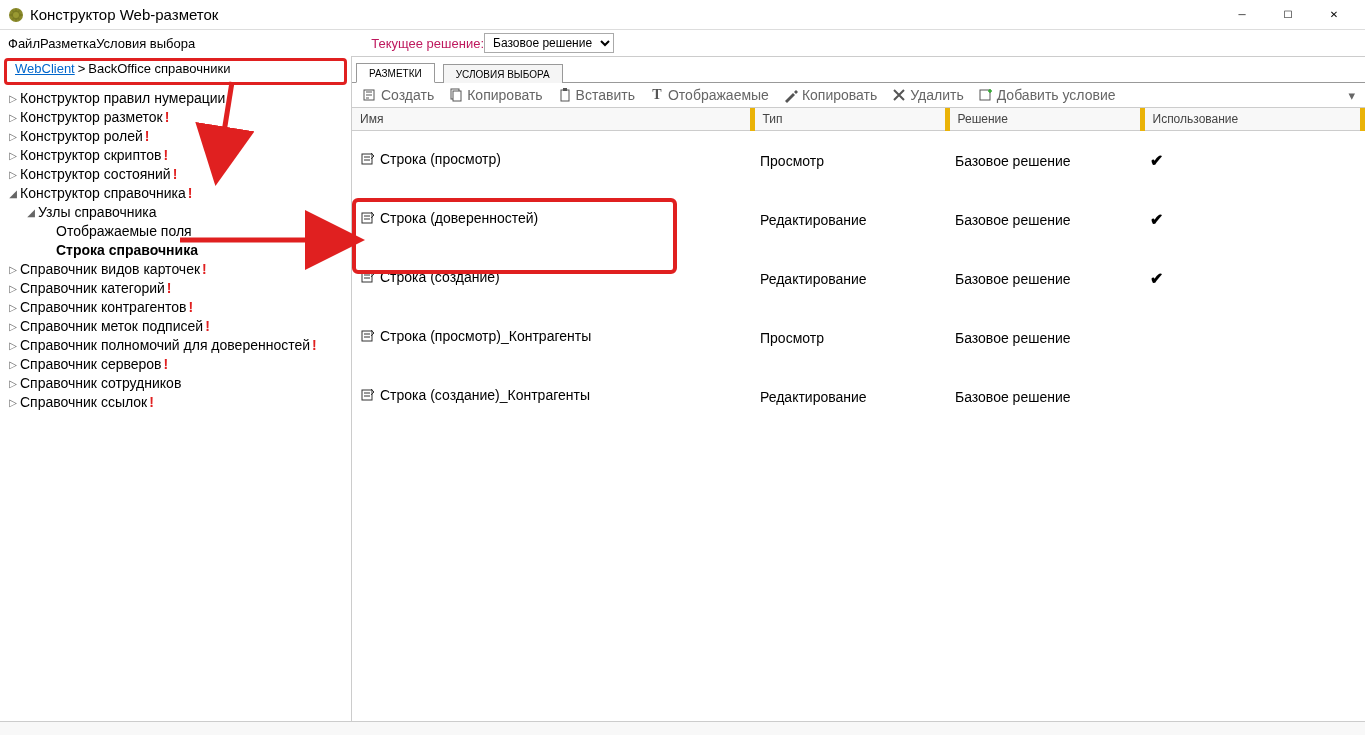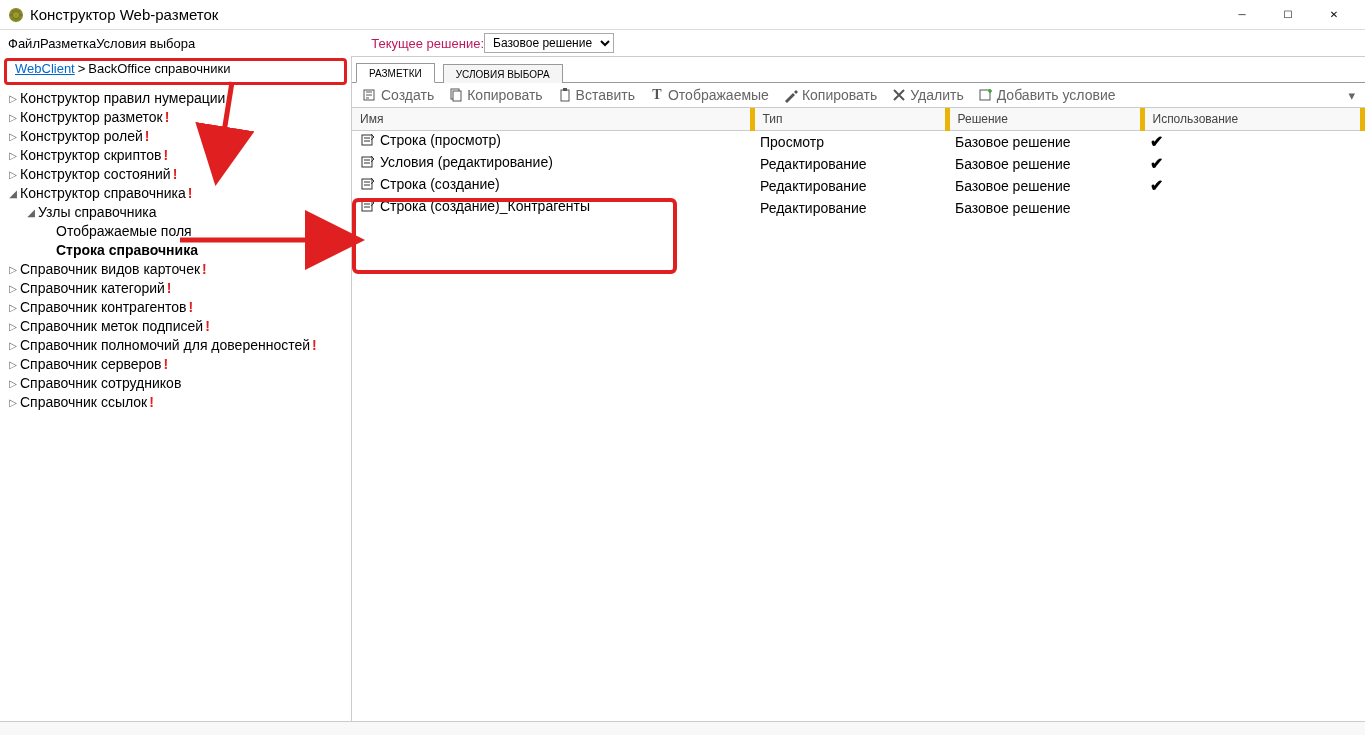"Строка (просмотр)" .grid td { padding: 1px 8px -> 20px 8px }
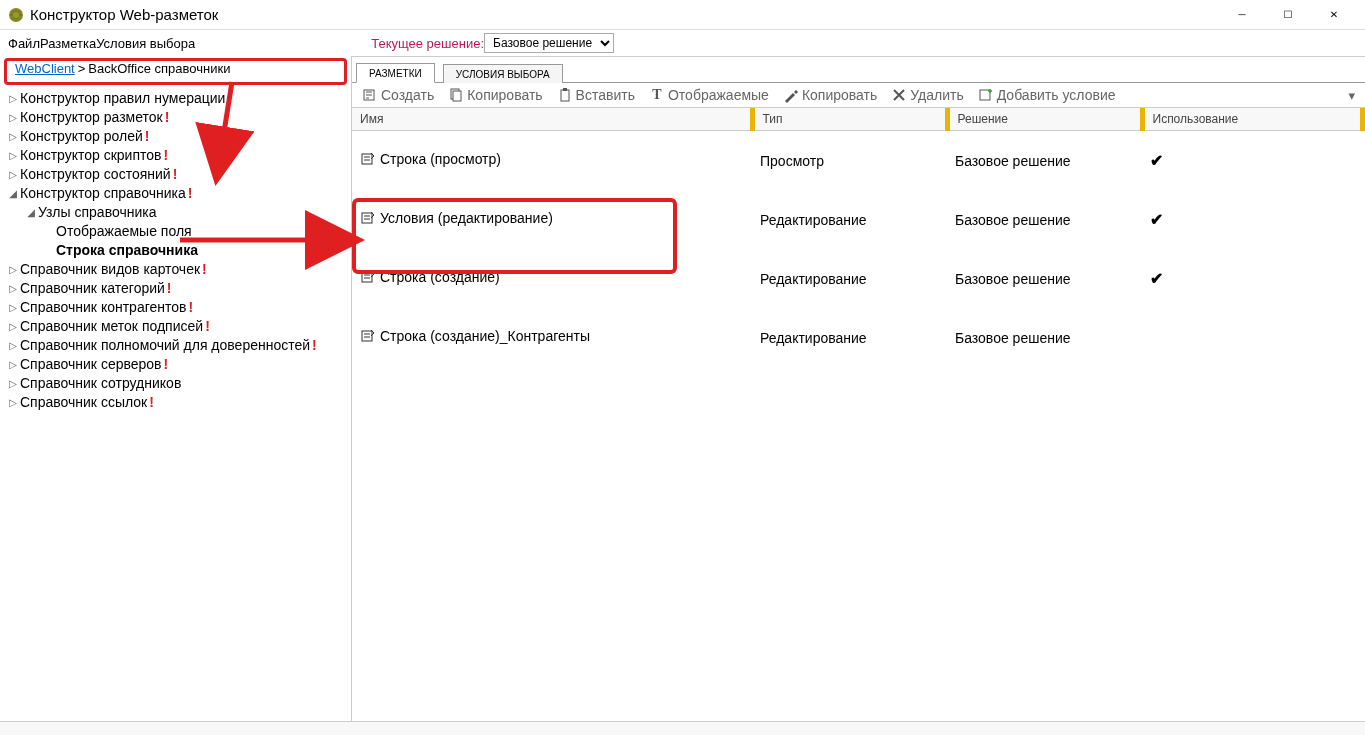"Условия (редактирование)" span { text: Условия (редактирование -> Строка (доверенностей }
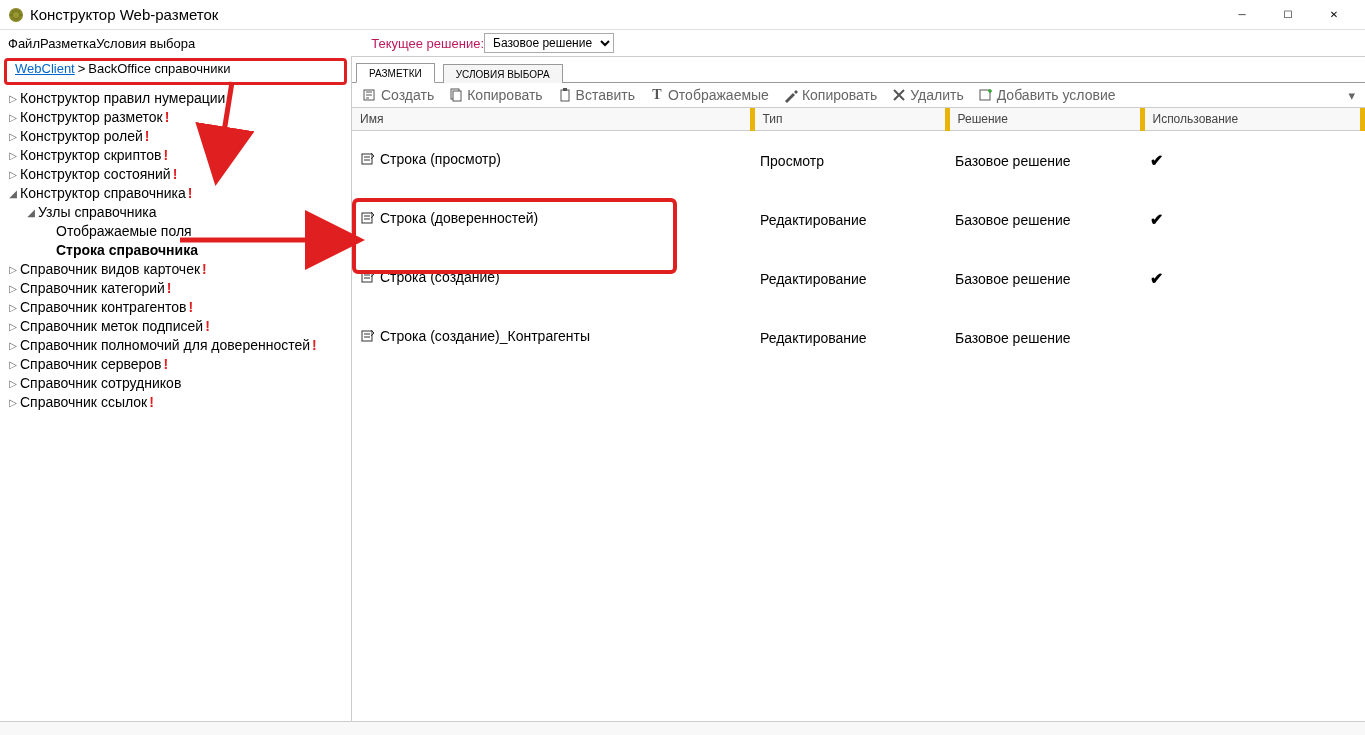"Строка (просмотр)_Контрагенты" tr { html: none -> <tr> <td><span><svg> <rect></rect> <path></path> <path></path> </svg></span><span>Строка (просмотр)_Контрагенты</span></td> <td>Просмотр</td> <td>Базовое решение</td> <td></td> </tr> }
